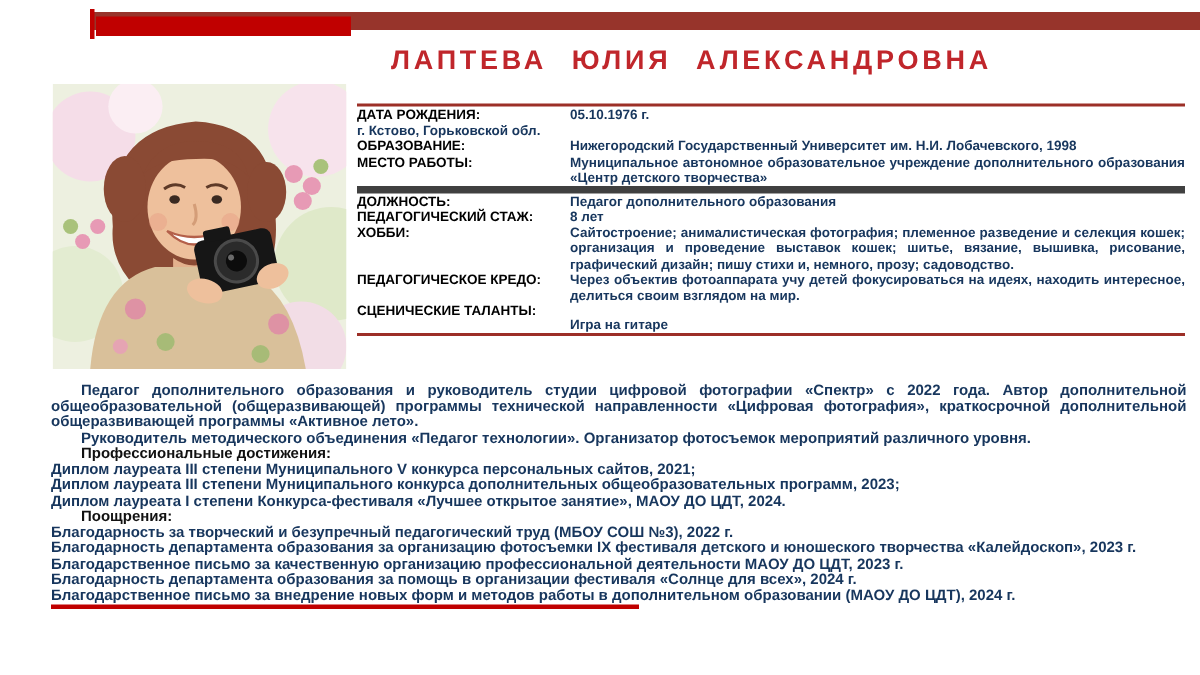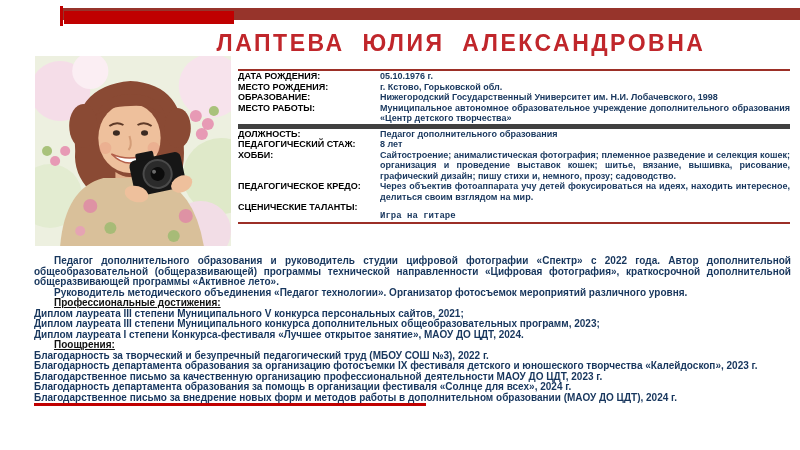"ЛАПТЕВА ЮЛИЯ АЛЕКСАНДРОВНА" .title { font-size: 23px -> 18px }
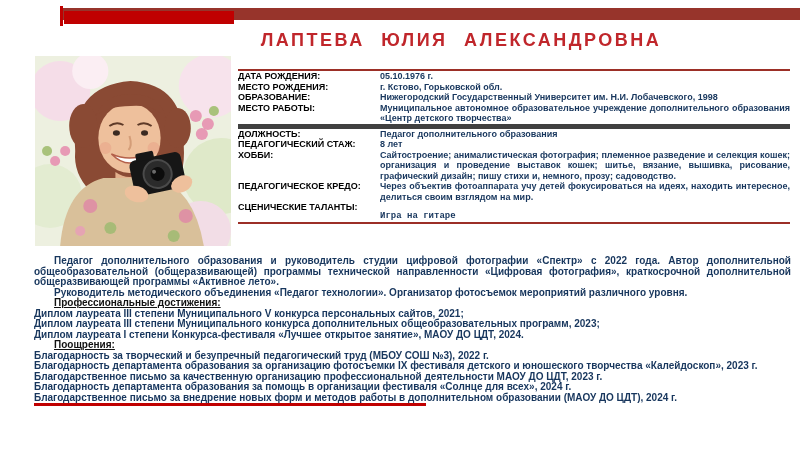"МЕСТО РОЖДЕНИЯ:" div.dlabel { html: <div>МЕСТО РОЖДЕНИЯ:</div> -> none }
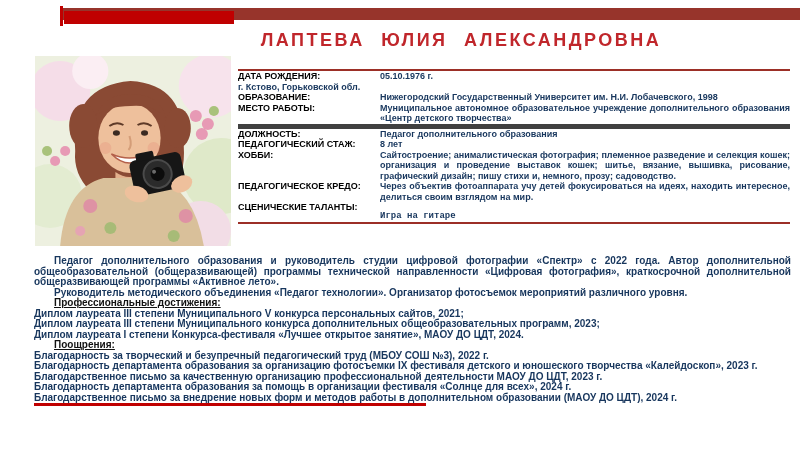"Игра на гитаре" .dvalue.offset { font-family: Liberation Mono, monospace -> none }
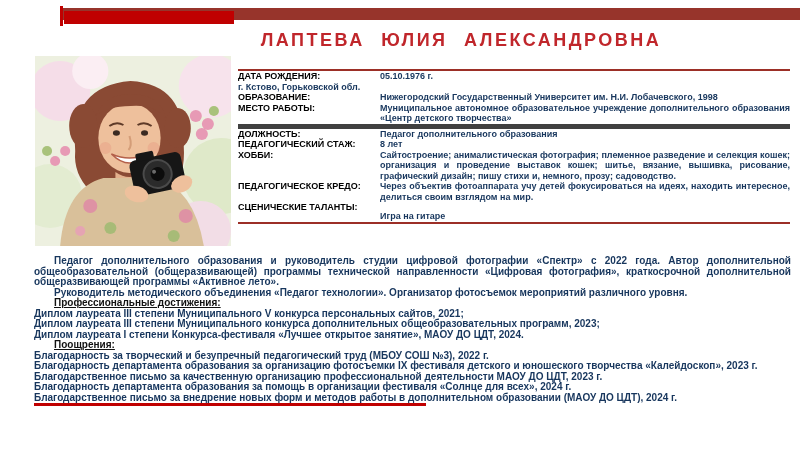"Профессиональные достижения:" .bio .head { text-decoration: underline -> none }
